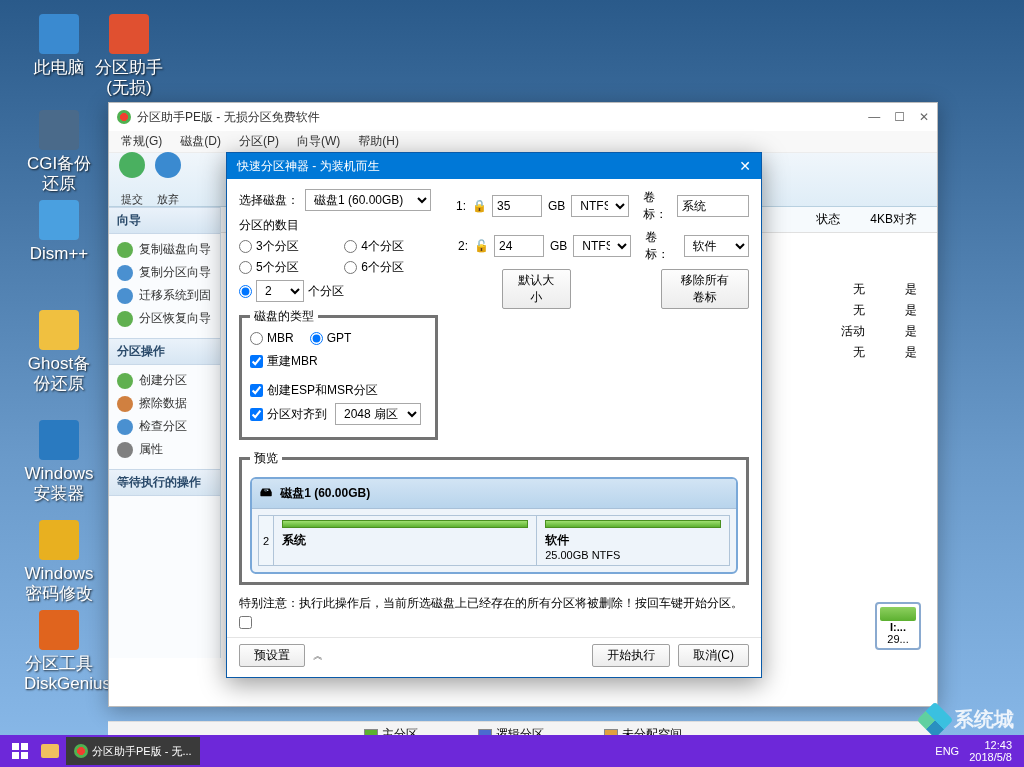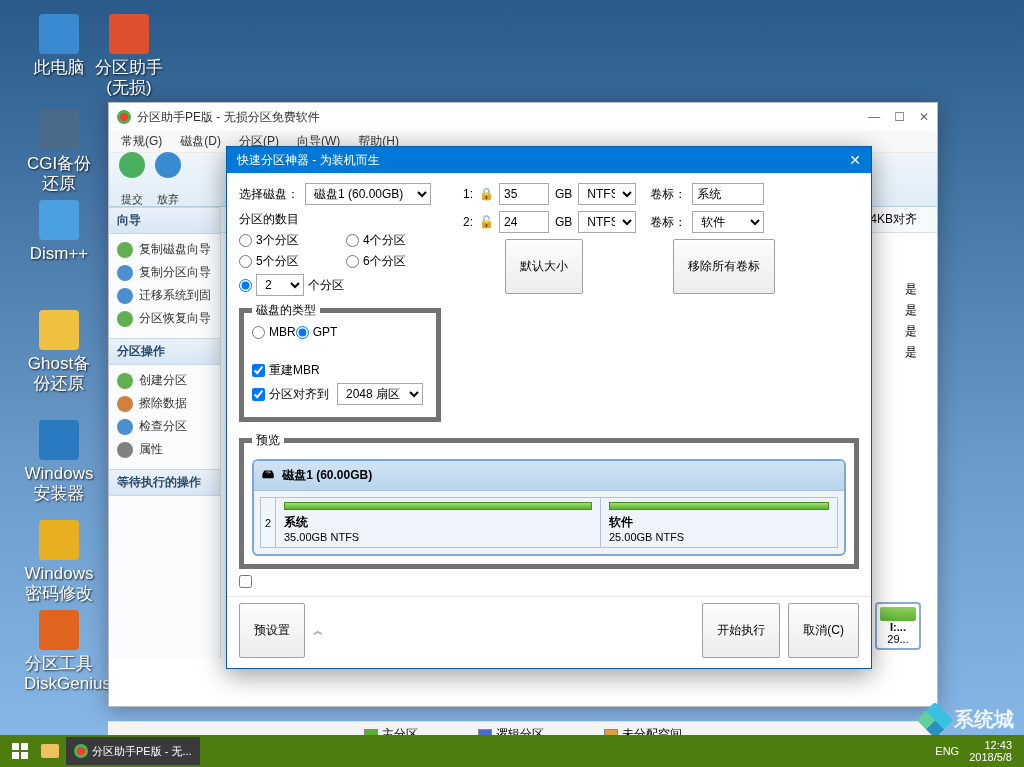"快速分区神器 - 为装机而生" .dialog { top: 146px -> 152px; width: 646px -> 536px }
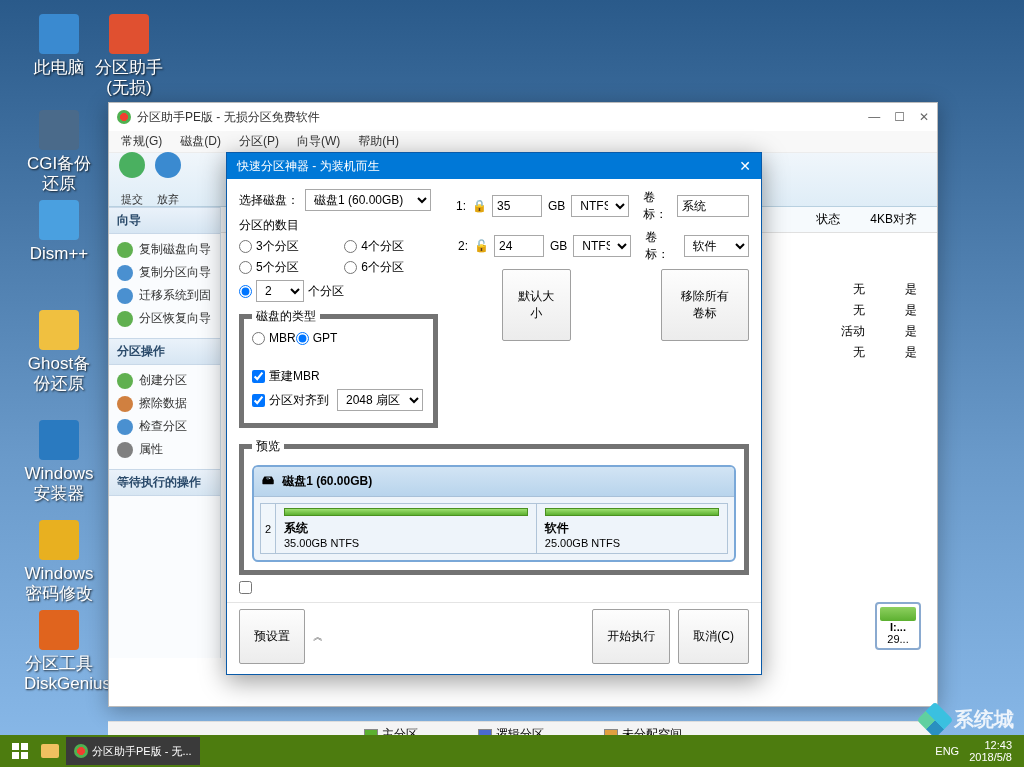"默认大小" .btn { padding: 18px 14px -> 2px 14px }
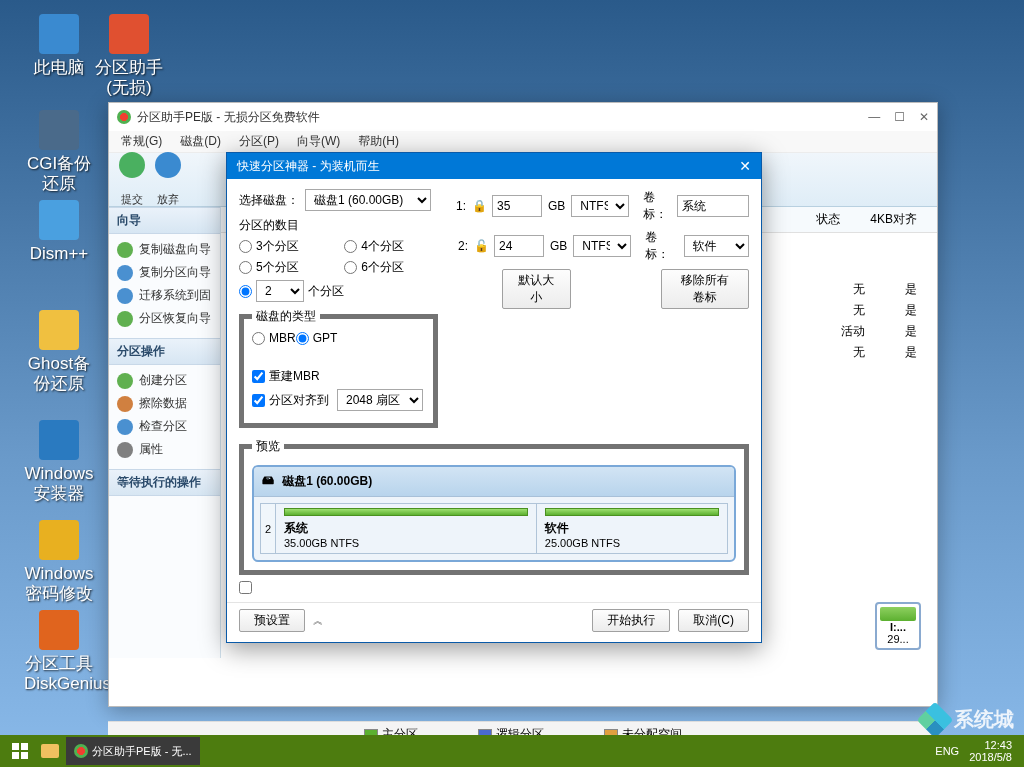"磁盘的类型" fieldset { border: 5px solid #737373 -> 3px solid #737373 }
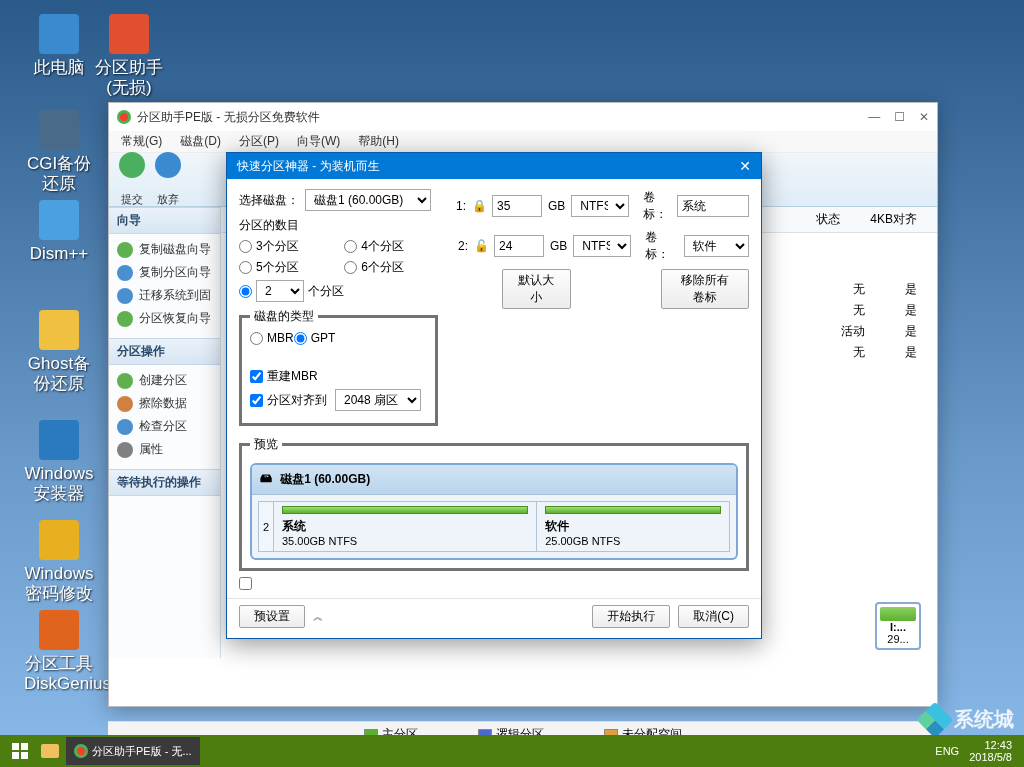"MBR" div { gap: none -> 16px; margin-bottom: 23px -> 8px }
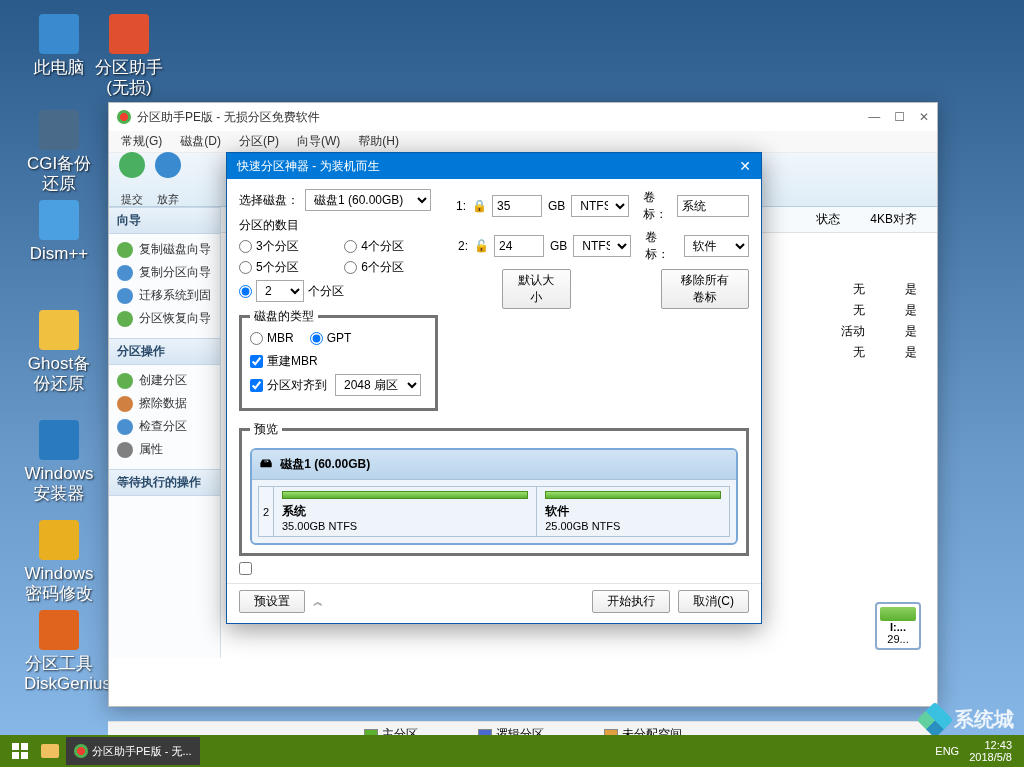"创建ESP和MSR分区" label.check-item { html: none -> <label> <input> <span>创建ESP和MSR分区</span> </label> }
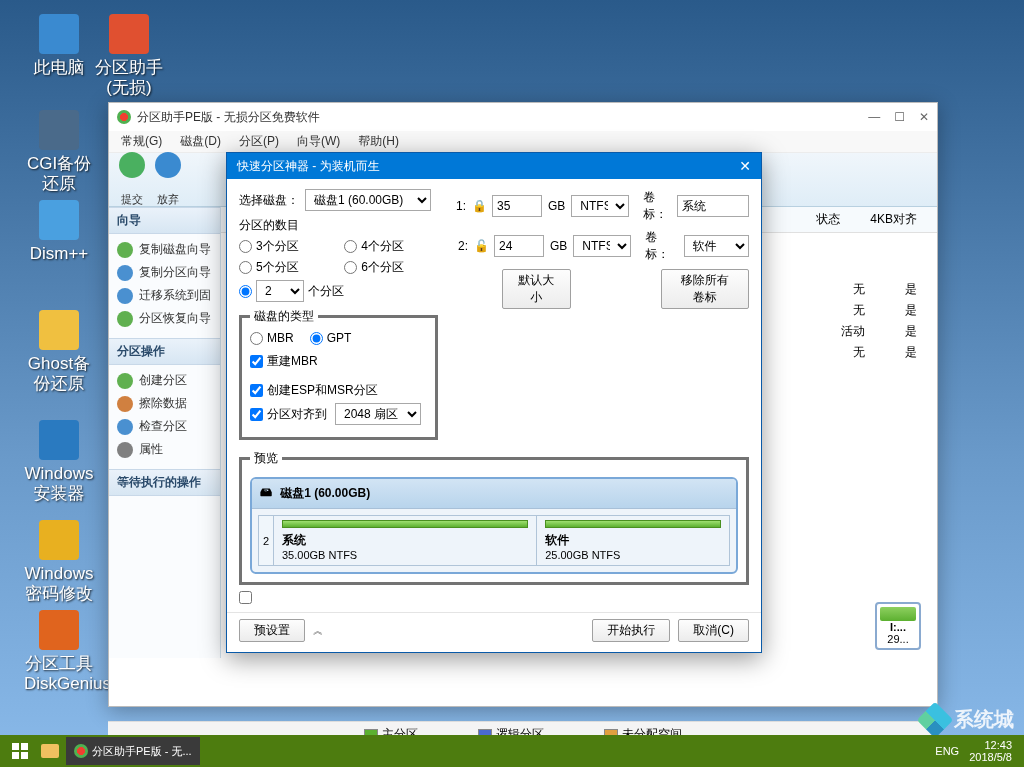"35.00GB NTFS" div.sz { html: <div>35.00GB NTFS</div> -> none }
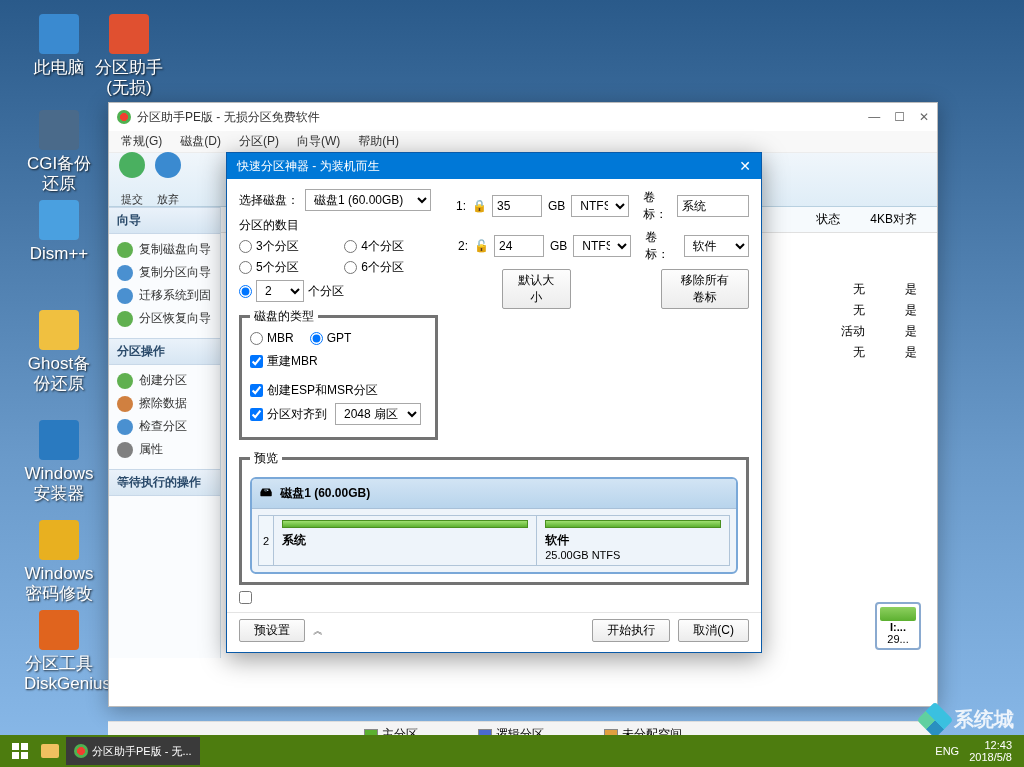"特别注意：执行此操作后，当前所选磁盘上已经存在的所有分区将被删除！按回车键开始分" div.dlg-footer-note { html: none -> <div>特别注意：执行此操作后，当前所选磁盘上已经存在的所有分区将被删除！按回车键开始分区。</div> }
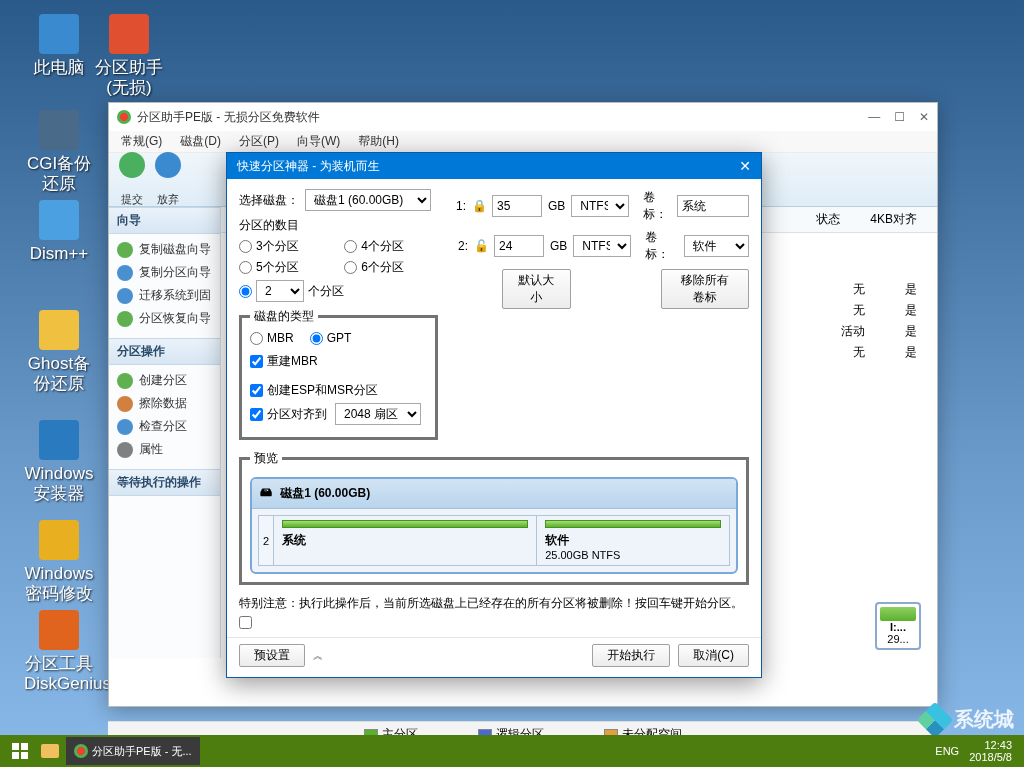"分区助手PE版 - 无..." .taskbar { background: #4d7c0f -> #6d28d9 }
